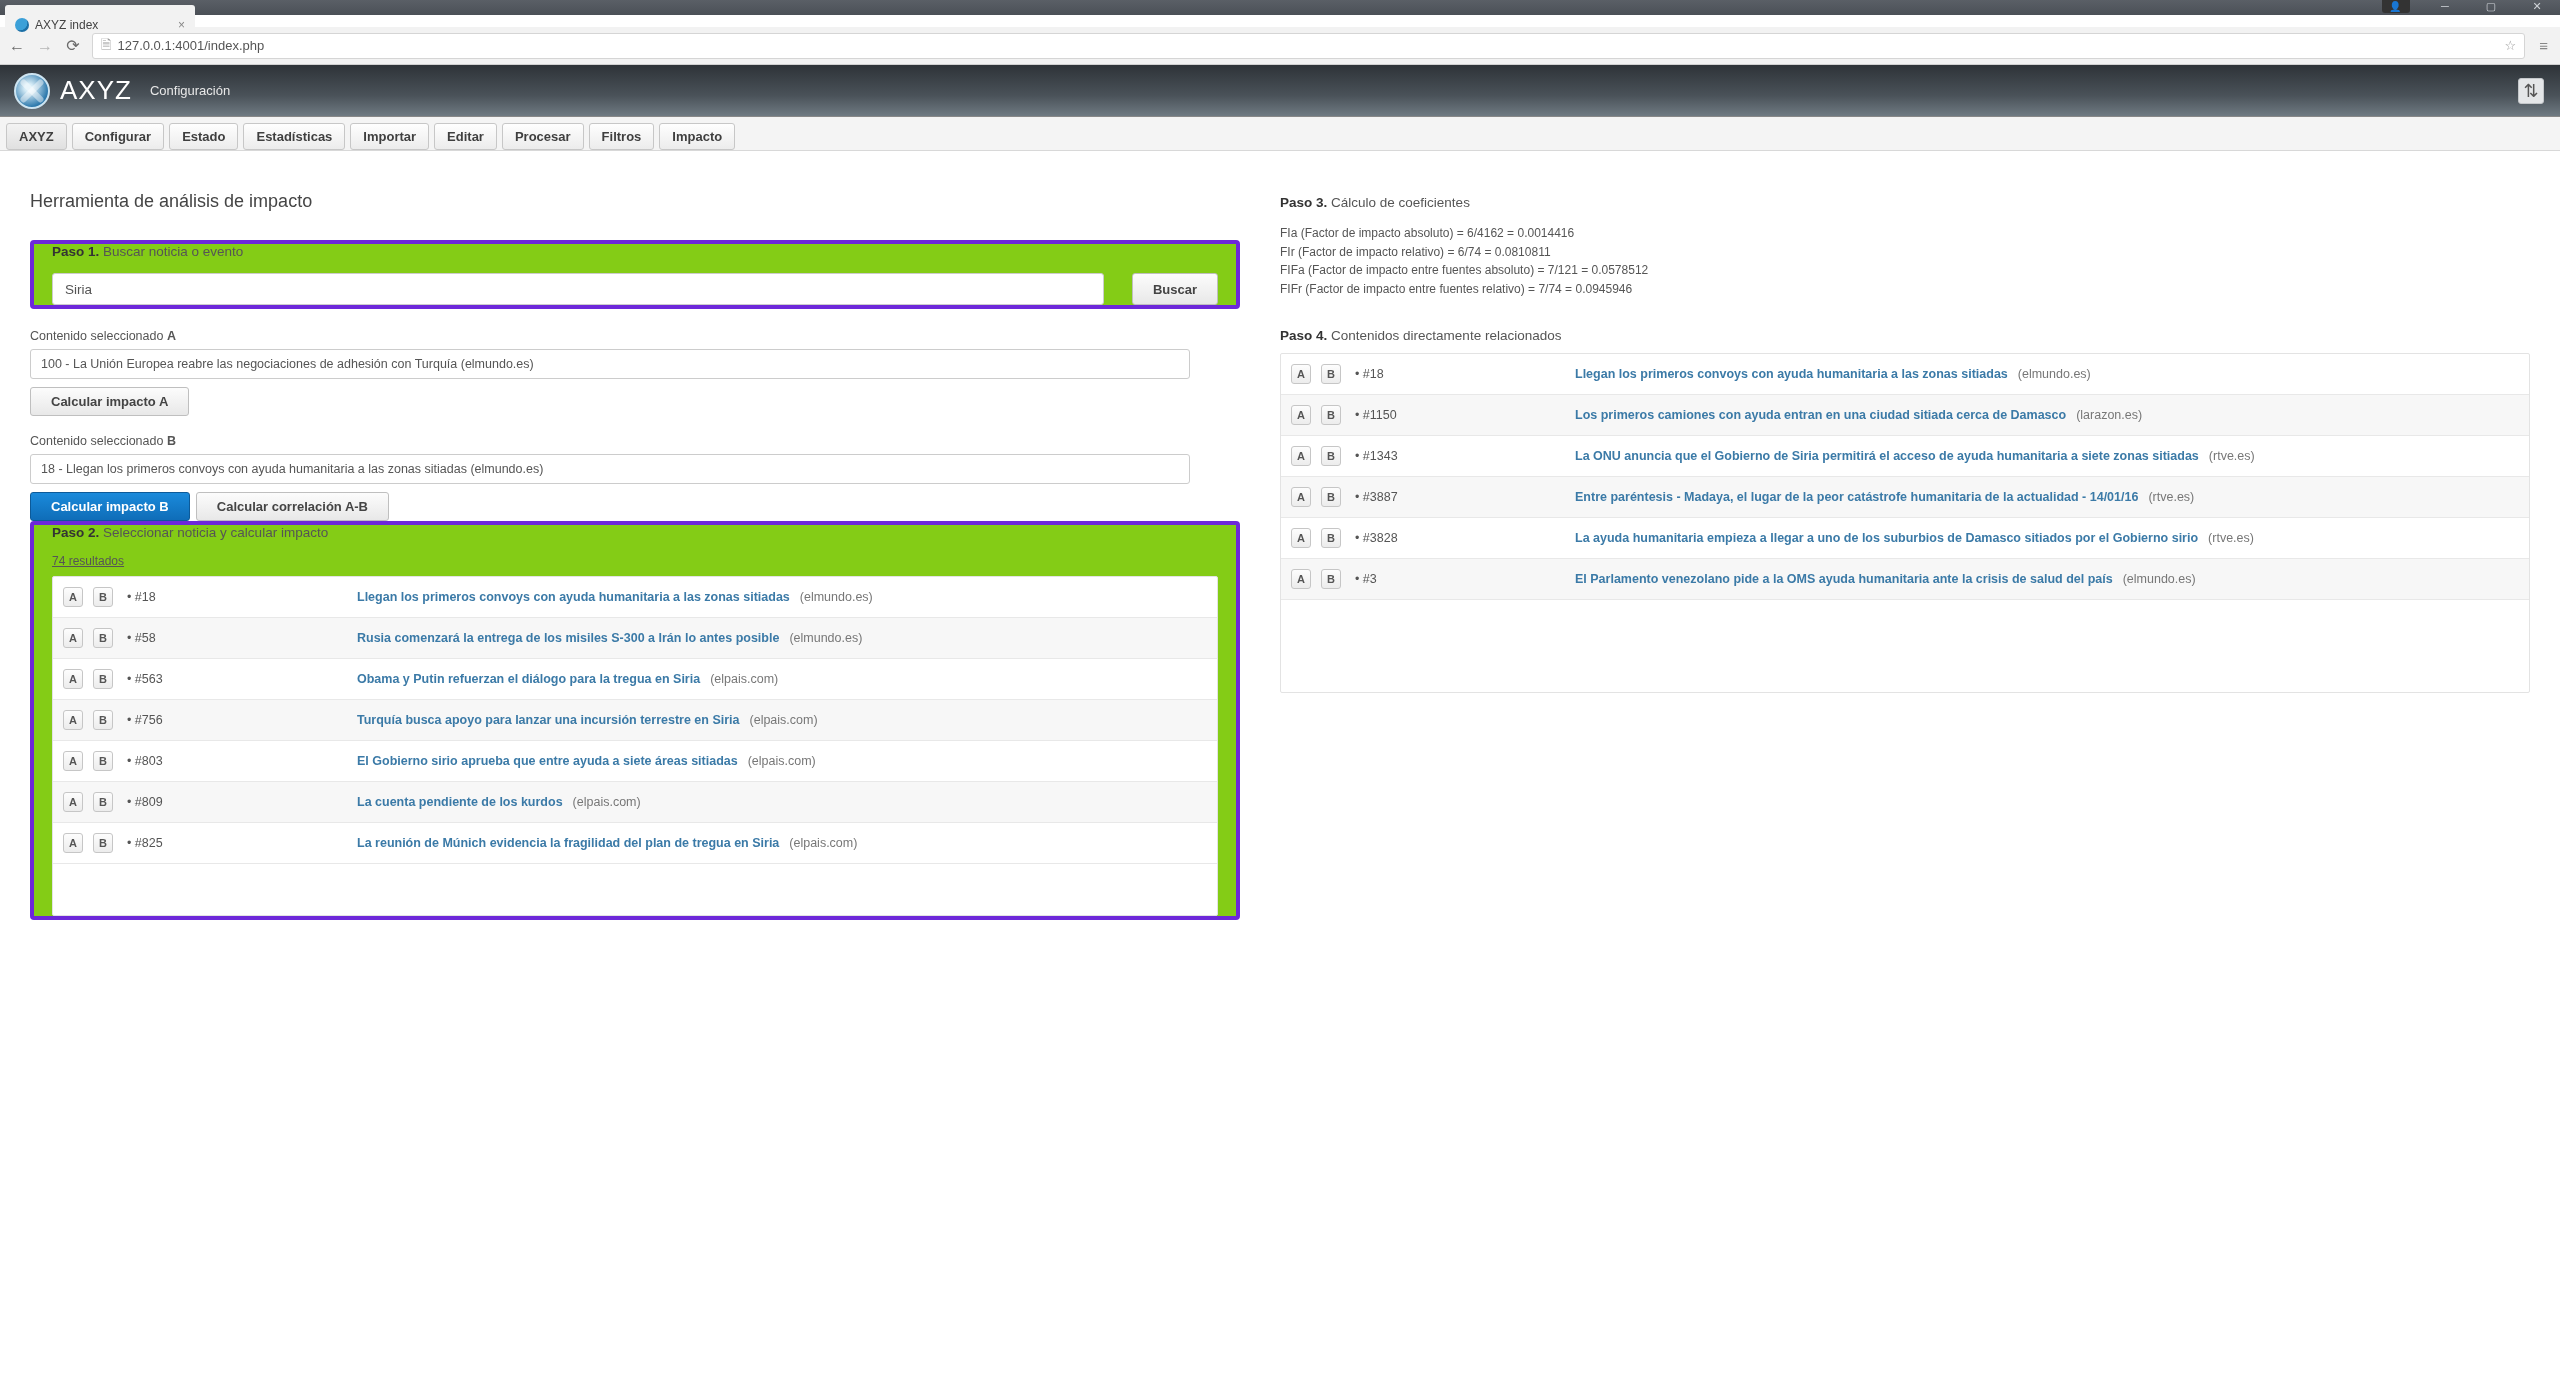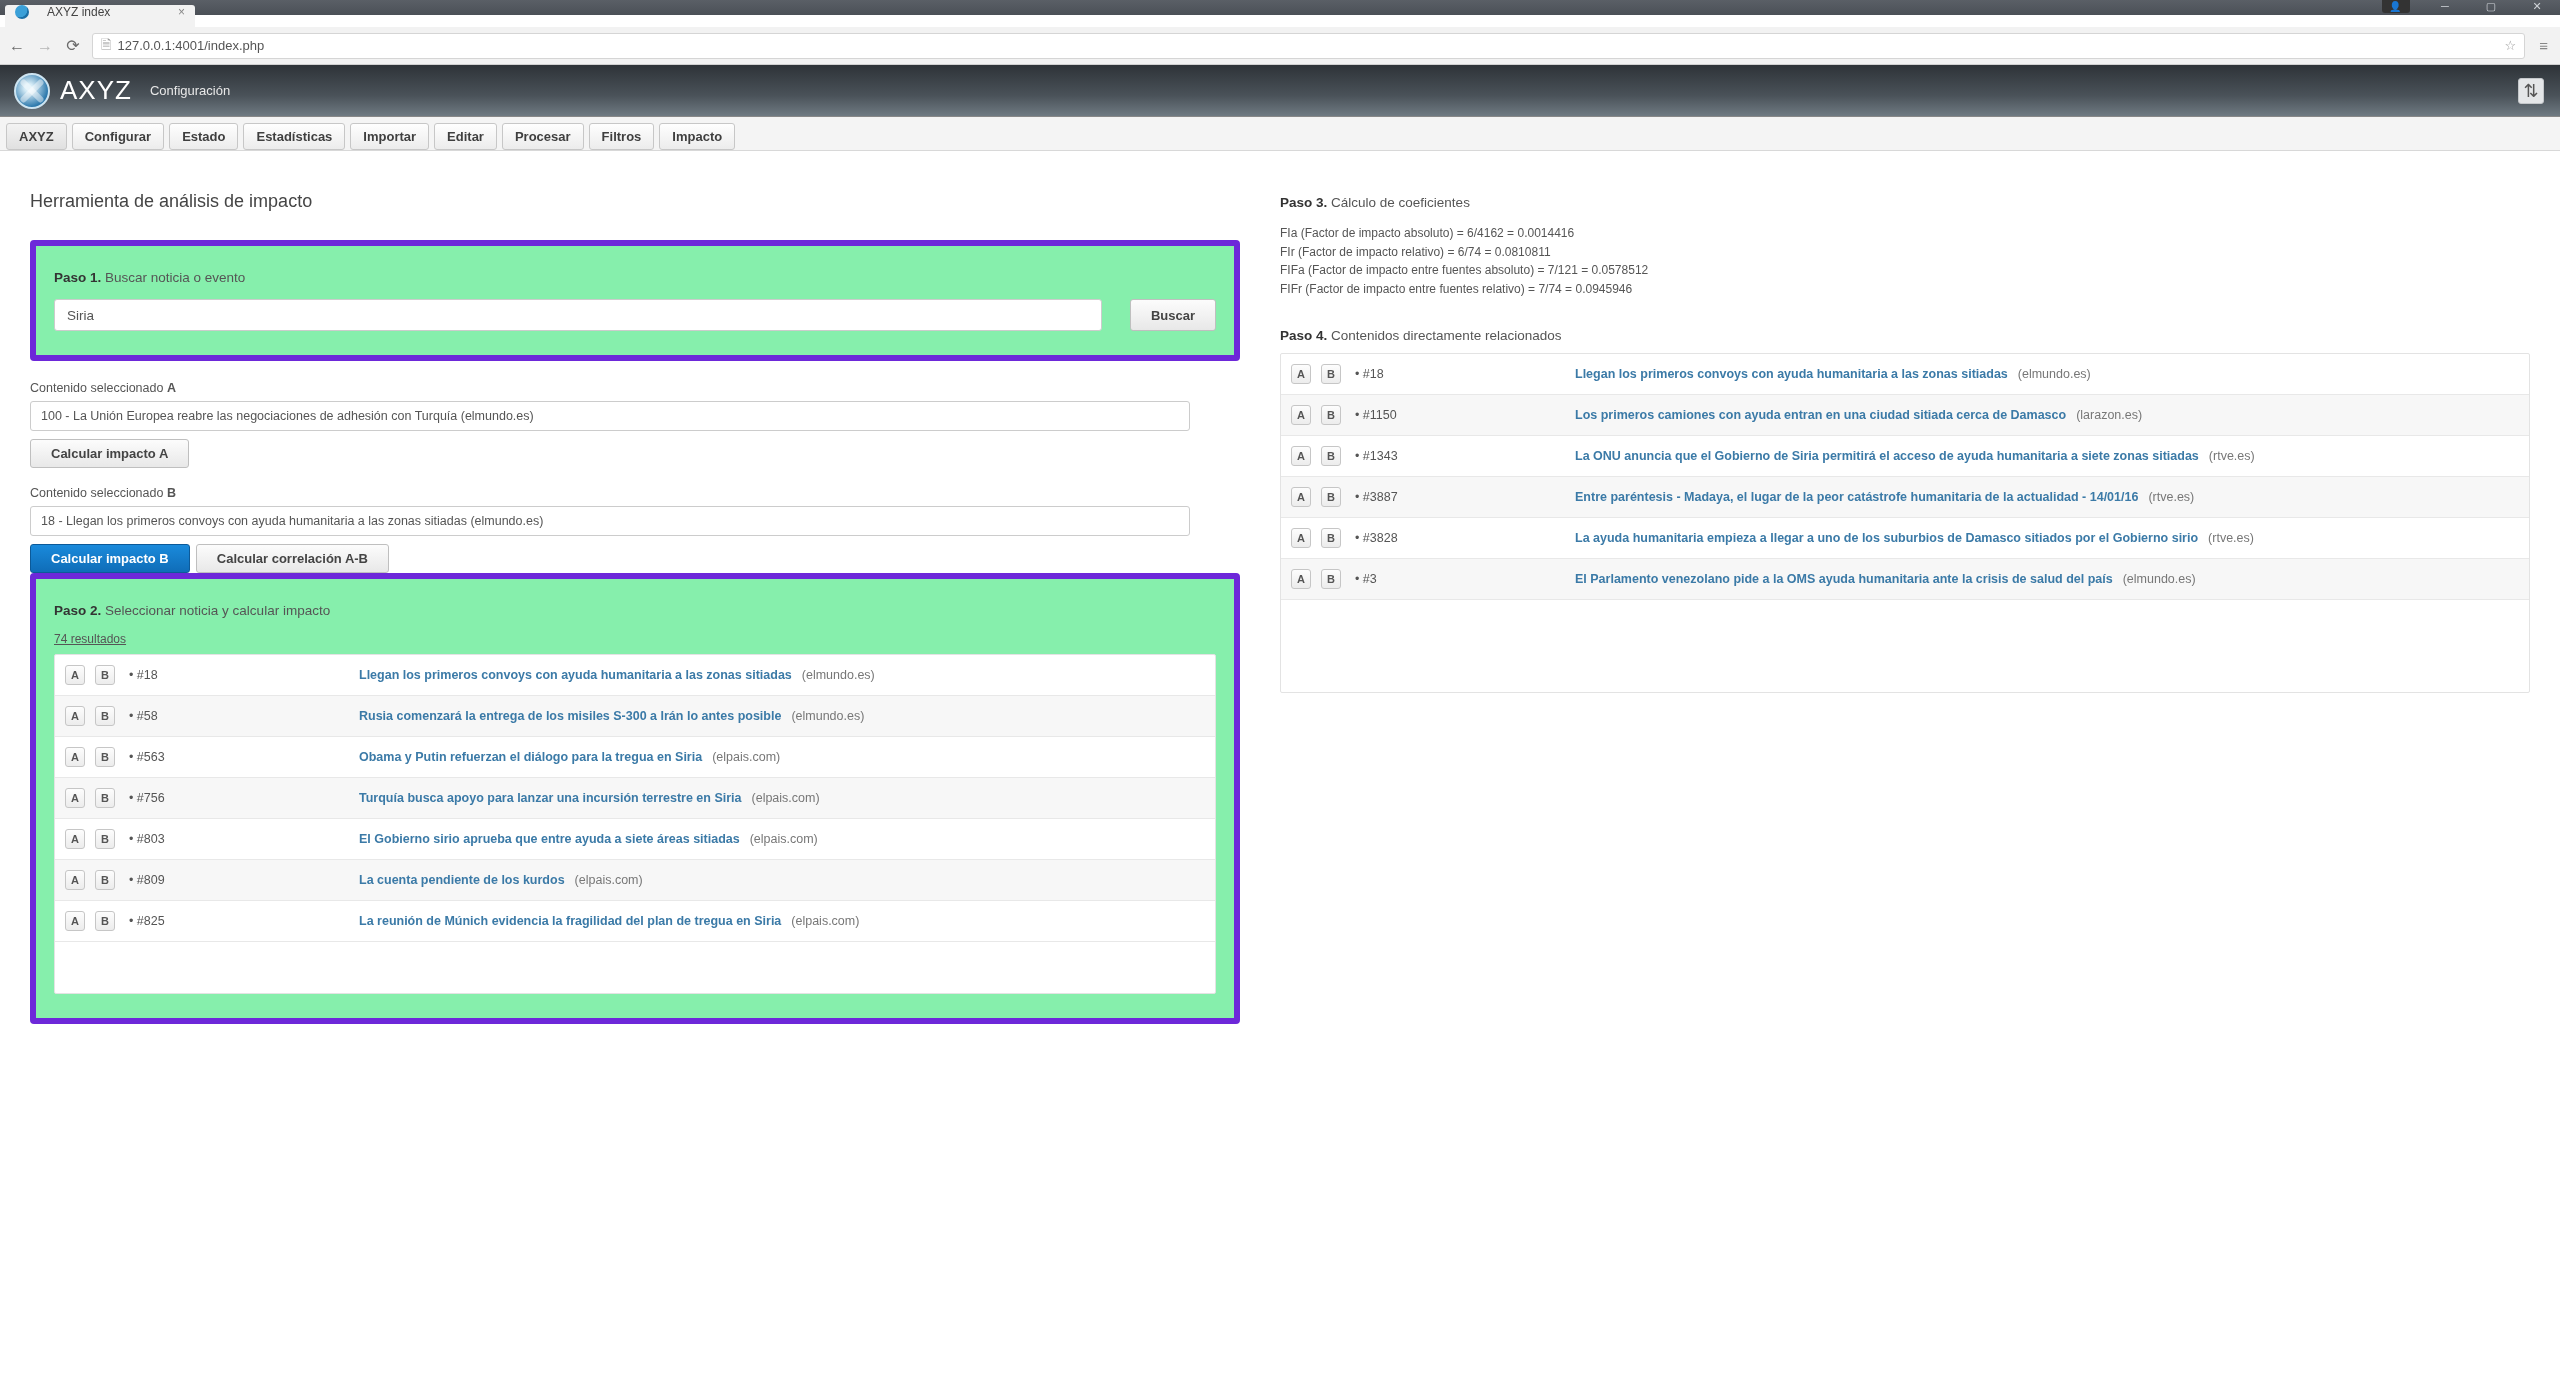"AXYZ index" .chrome-tab { align-items: flex-start -> flex-end; gap: 18px -> 6px }
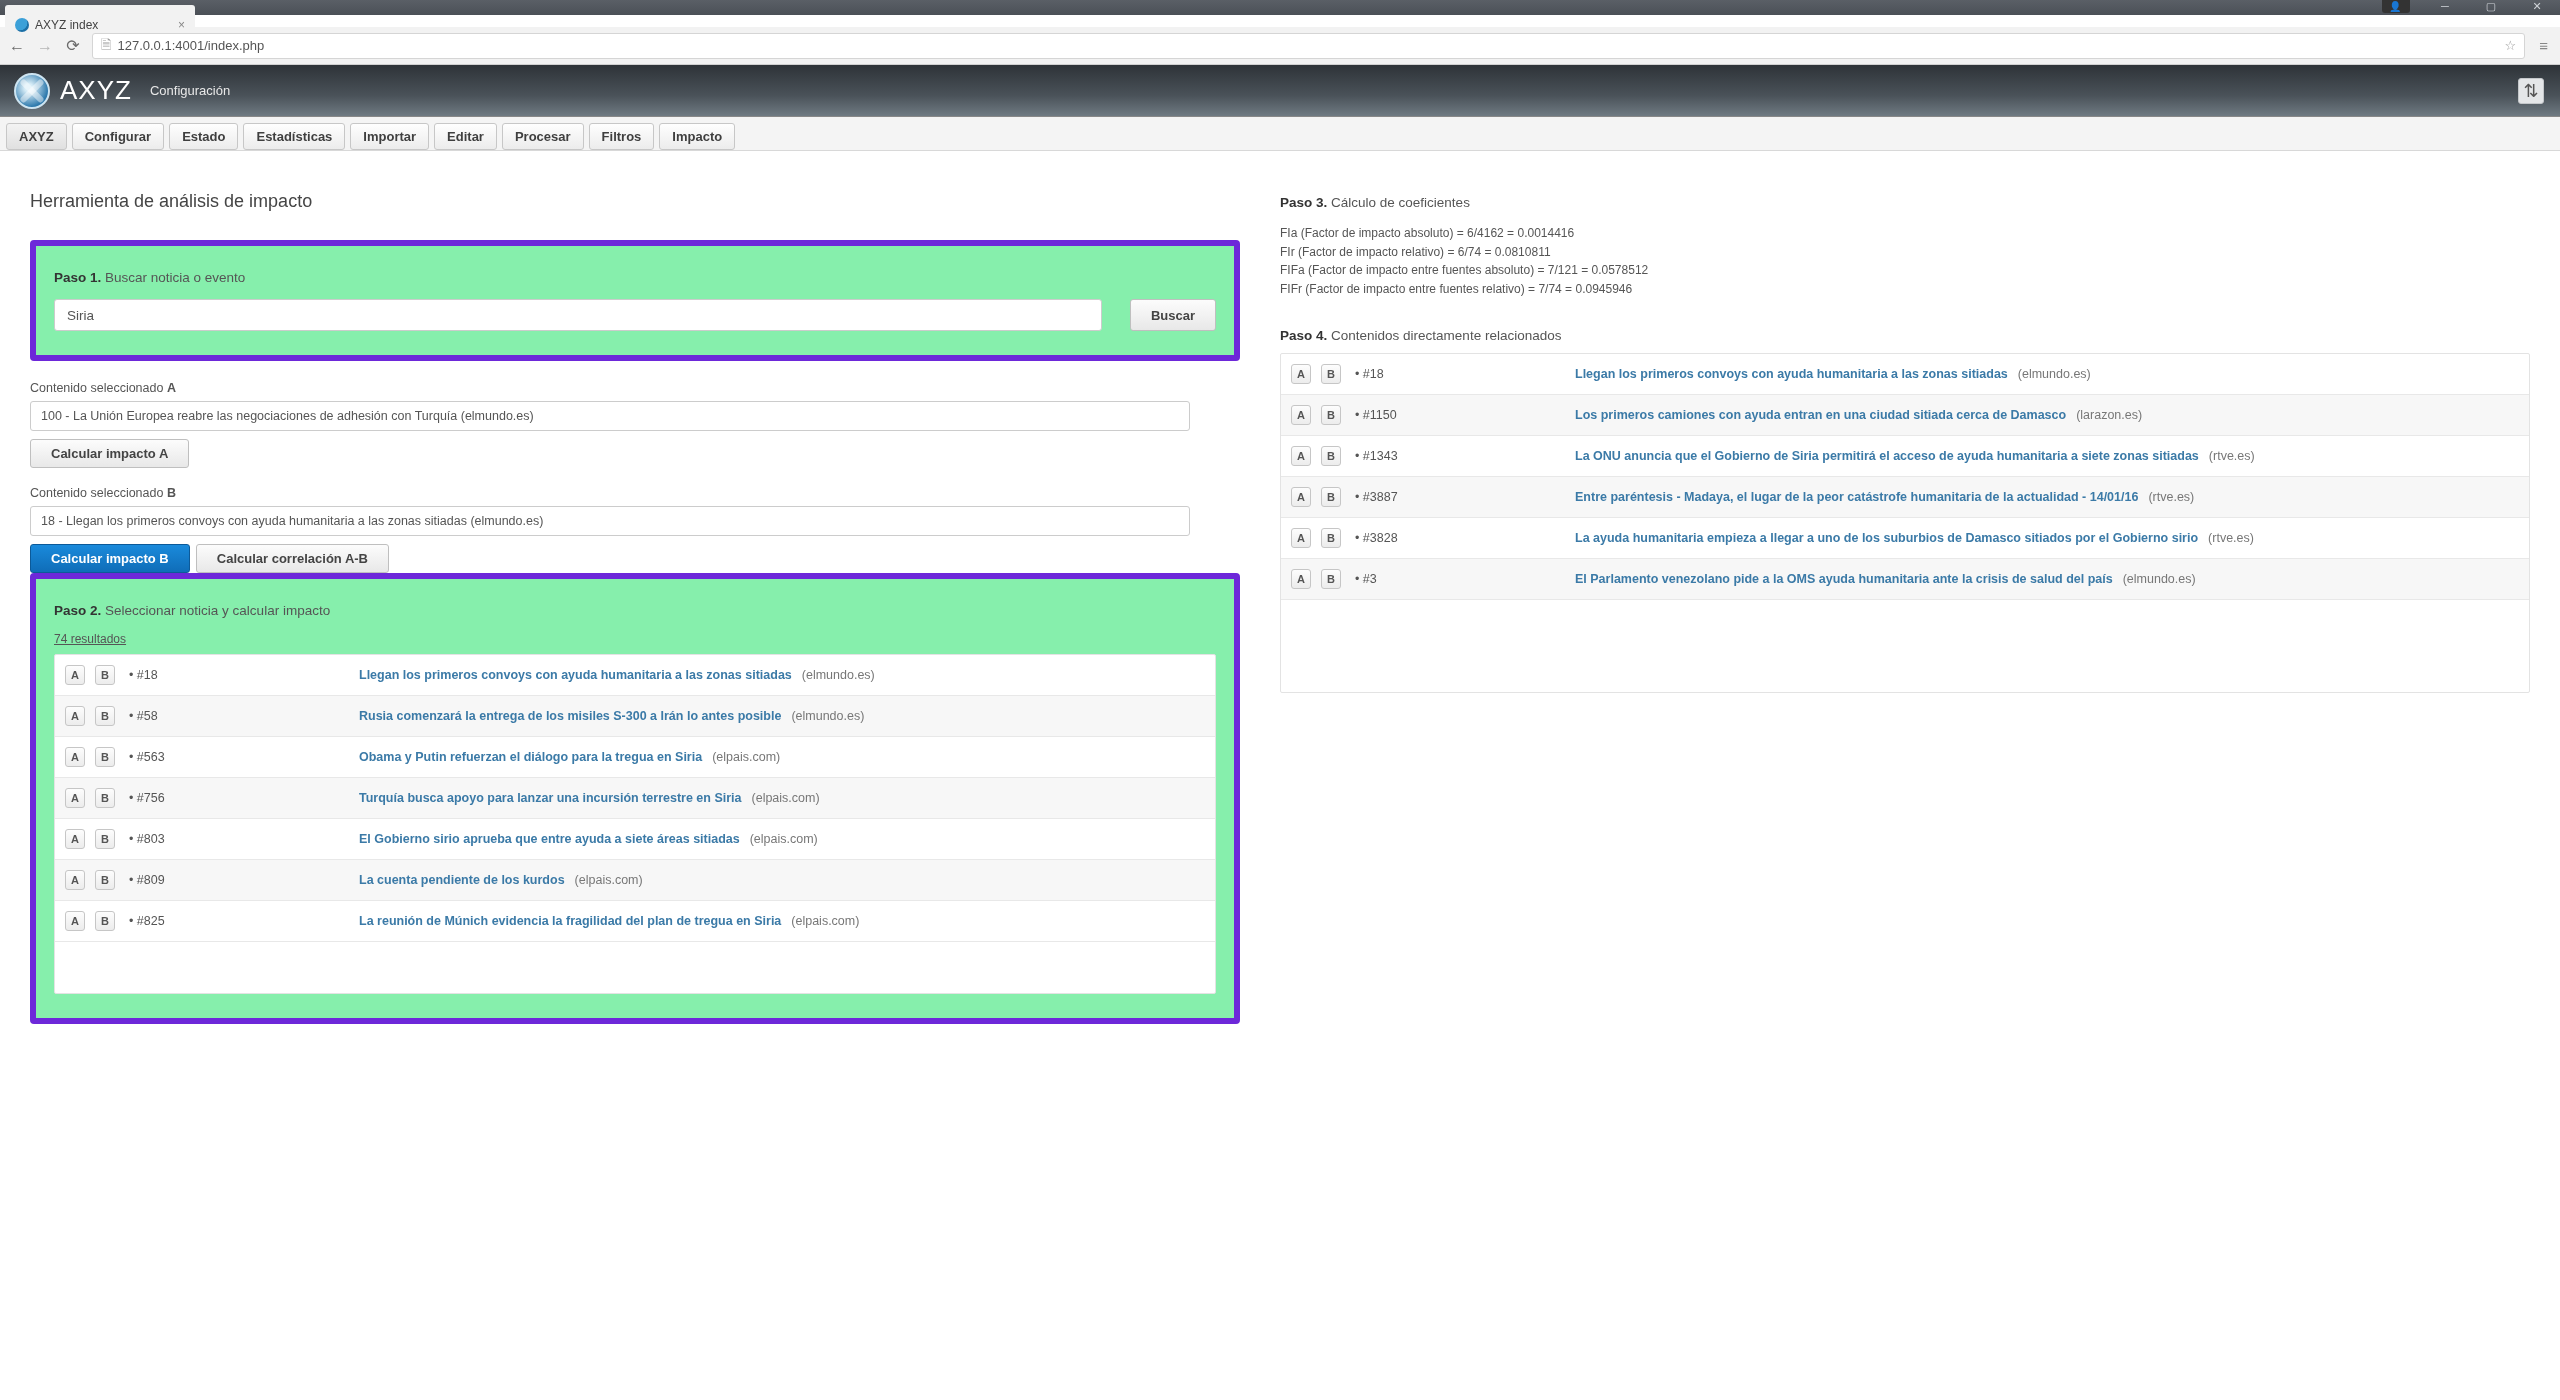"Paso 1. Buscar noticia o" .well { background: #86efac -> #84cc16; border: 6px solid #6d28d9 -> 4px solid #6d28d9; padding: 24px 18px -> 0 18px }
